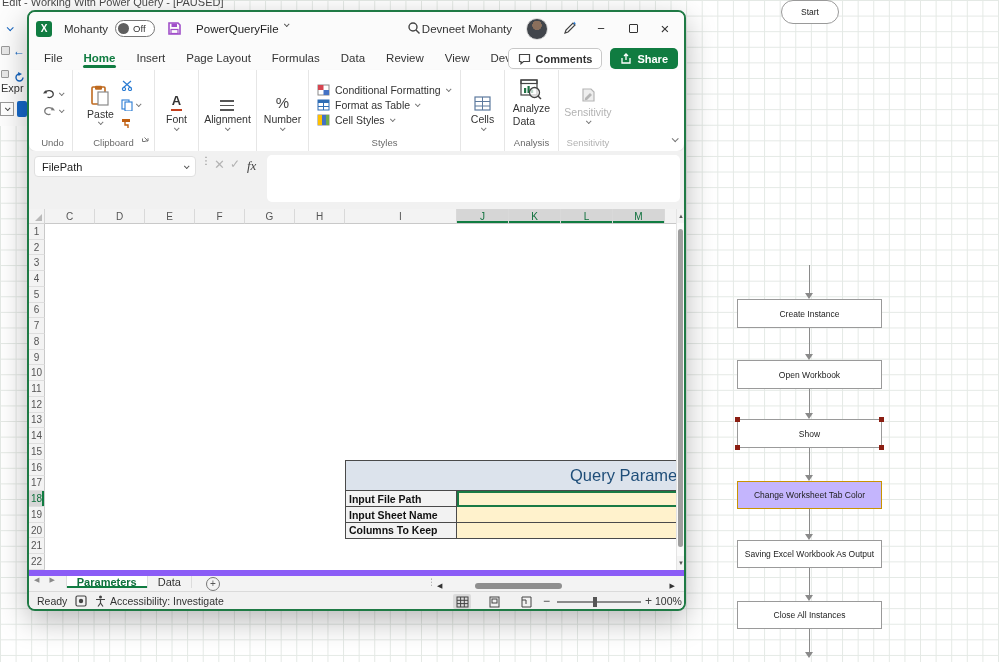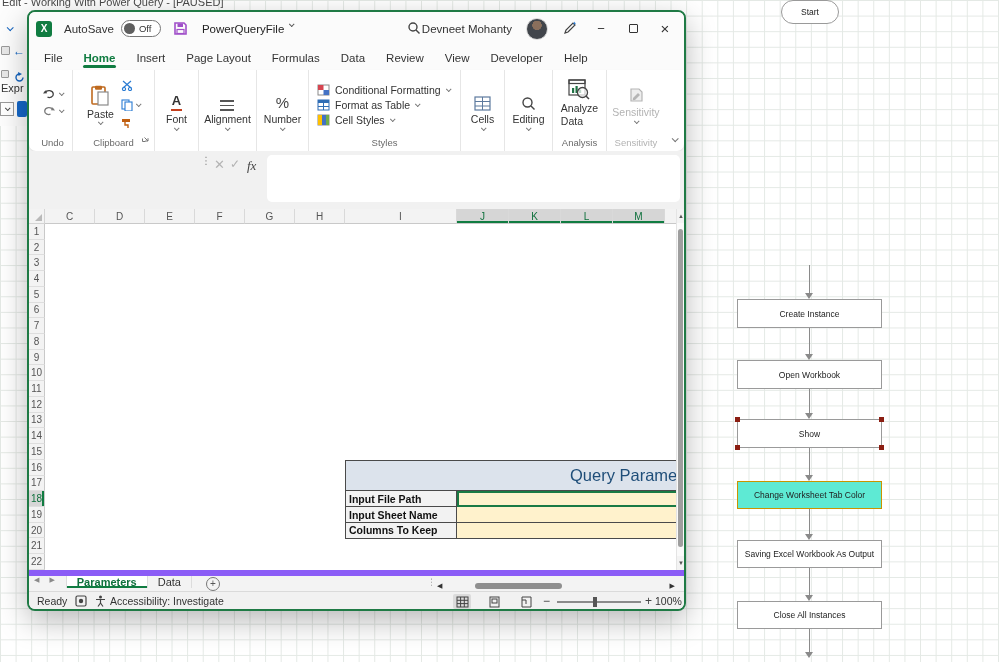"AutoSave" span.autosave { text: AutoSave -> Mohanty }
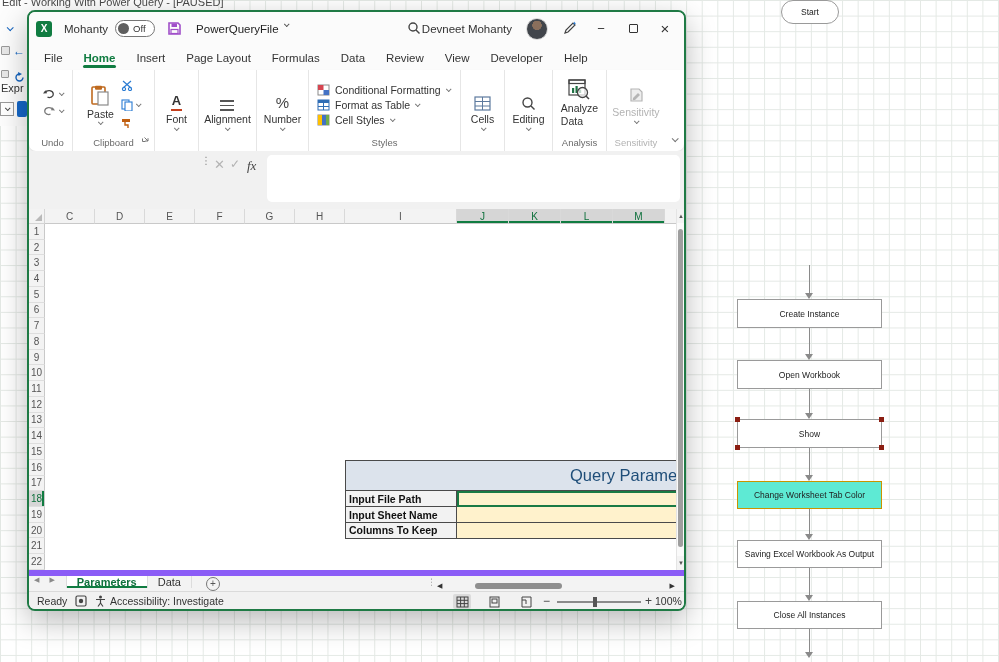"Comments" div.mb-right { html: none -> <div> <span> <svg> <path></path> </svg> <span>Comments</span> </span> <span> <svg> <path></path> <path></path> </svg> <span>Share</span> </span> </div> }
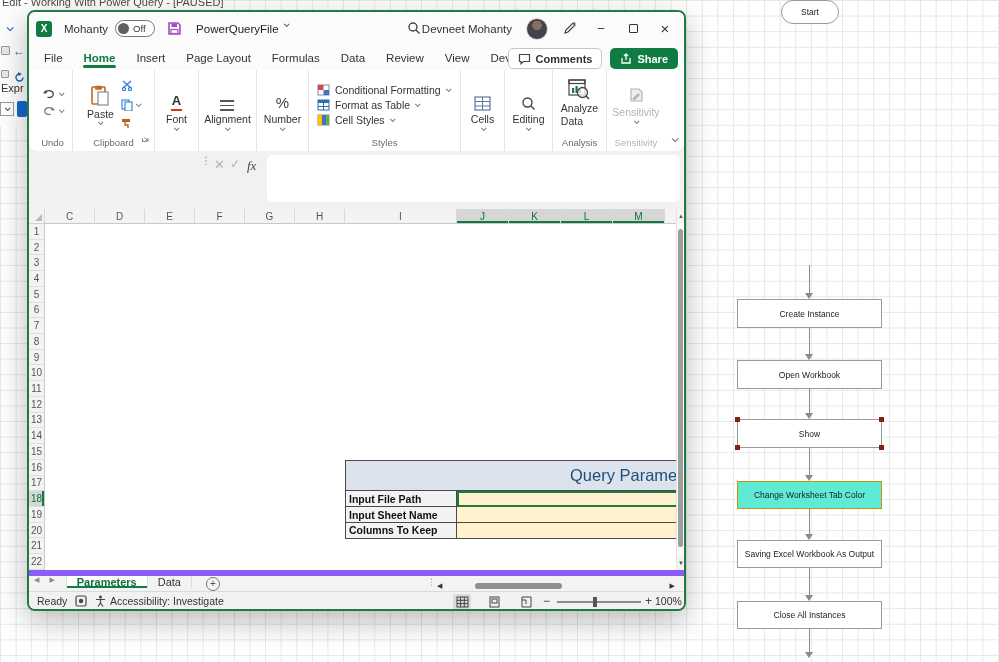"Editing" div.rgroup { html: <div> <div> <div> <span> <svg> <circle></circle> <line></line> </svg> </span> <span>Editing</span> <span></span> </div> </div> </div> -> none }
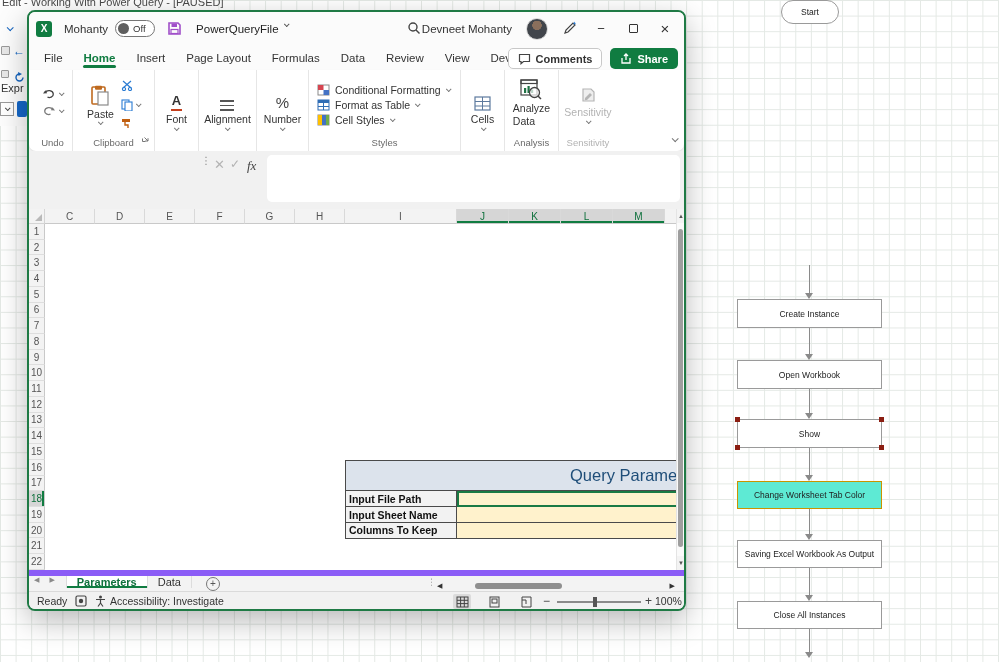"FilePath" div.namebox { html: none -> <div> <span>FilePath</span> <span></span> </div> }
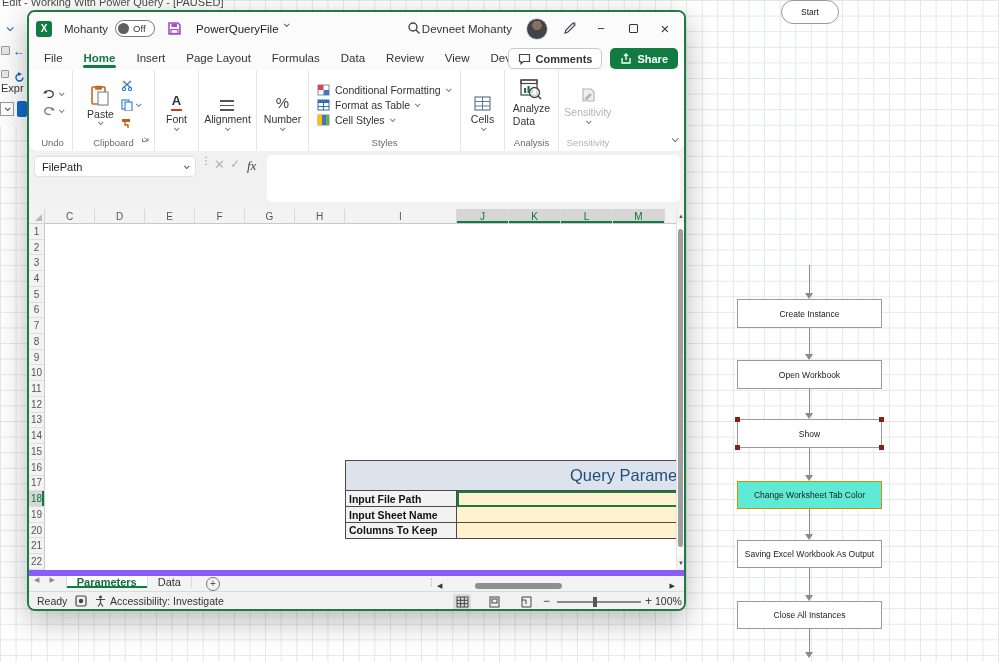"Change Worksheet Tab Color" .fc-orange { background: #5eead4 -> #c4b5fd }
